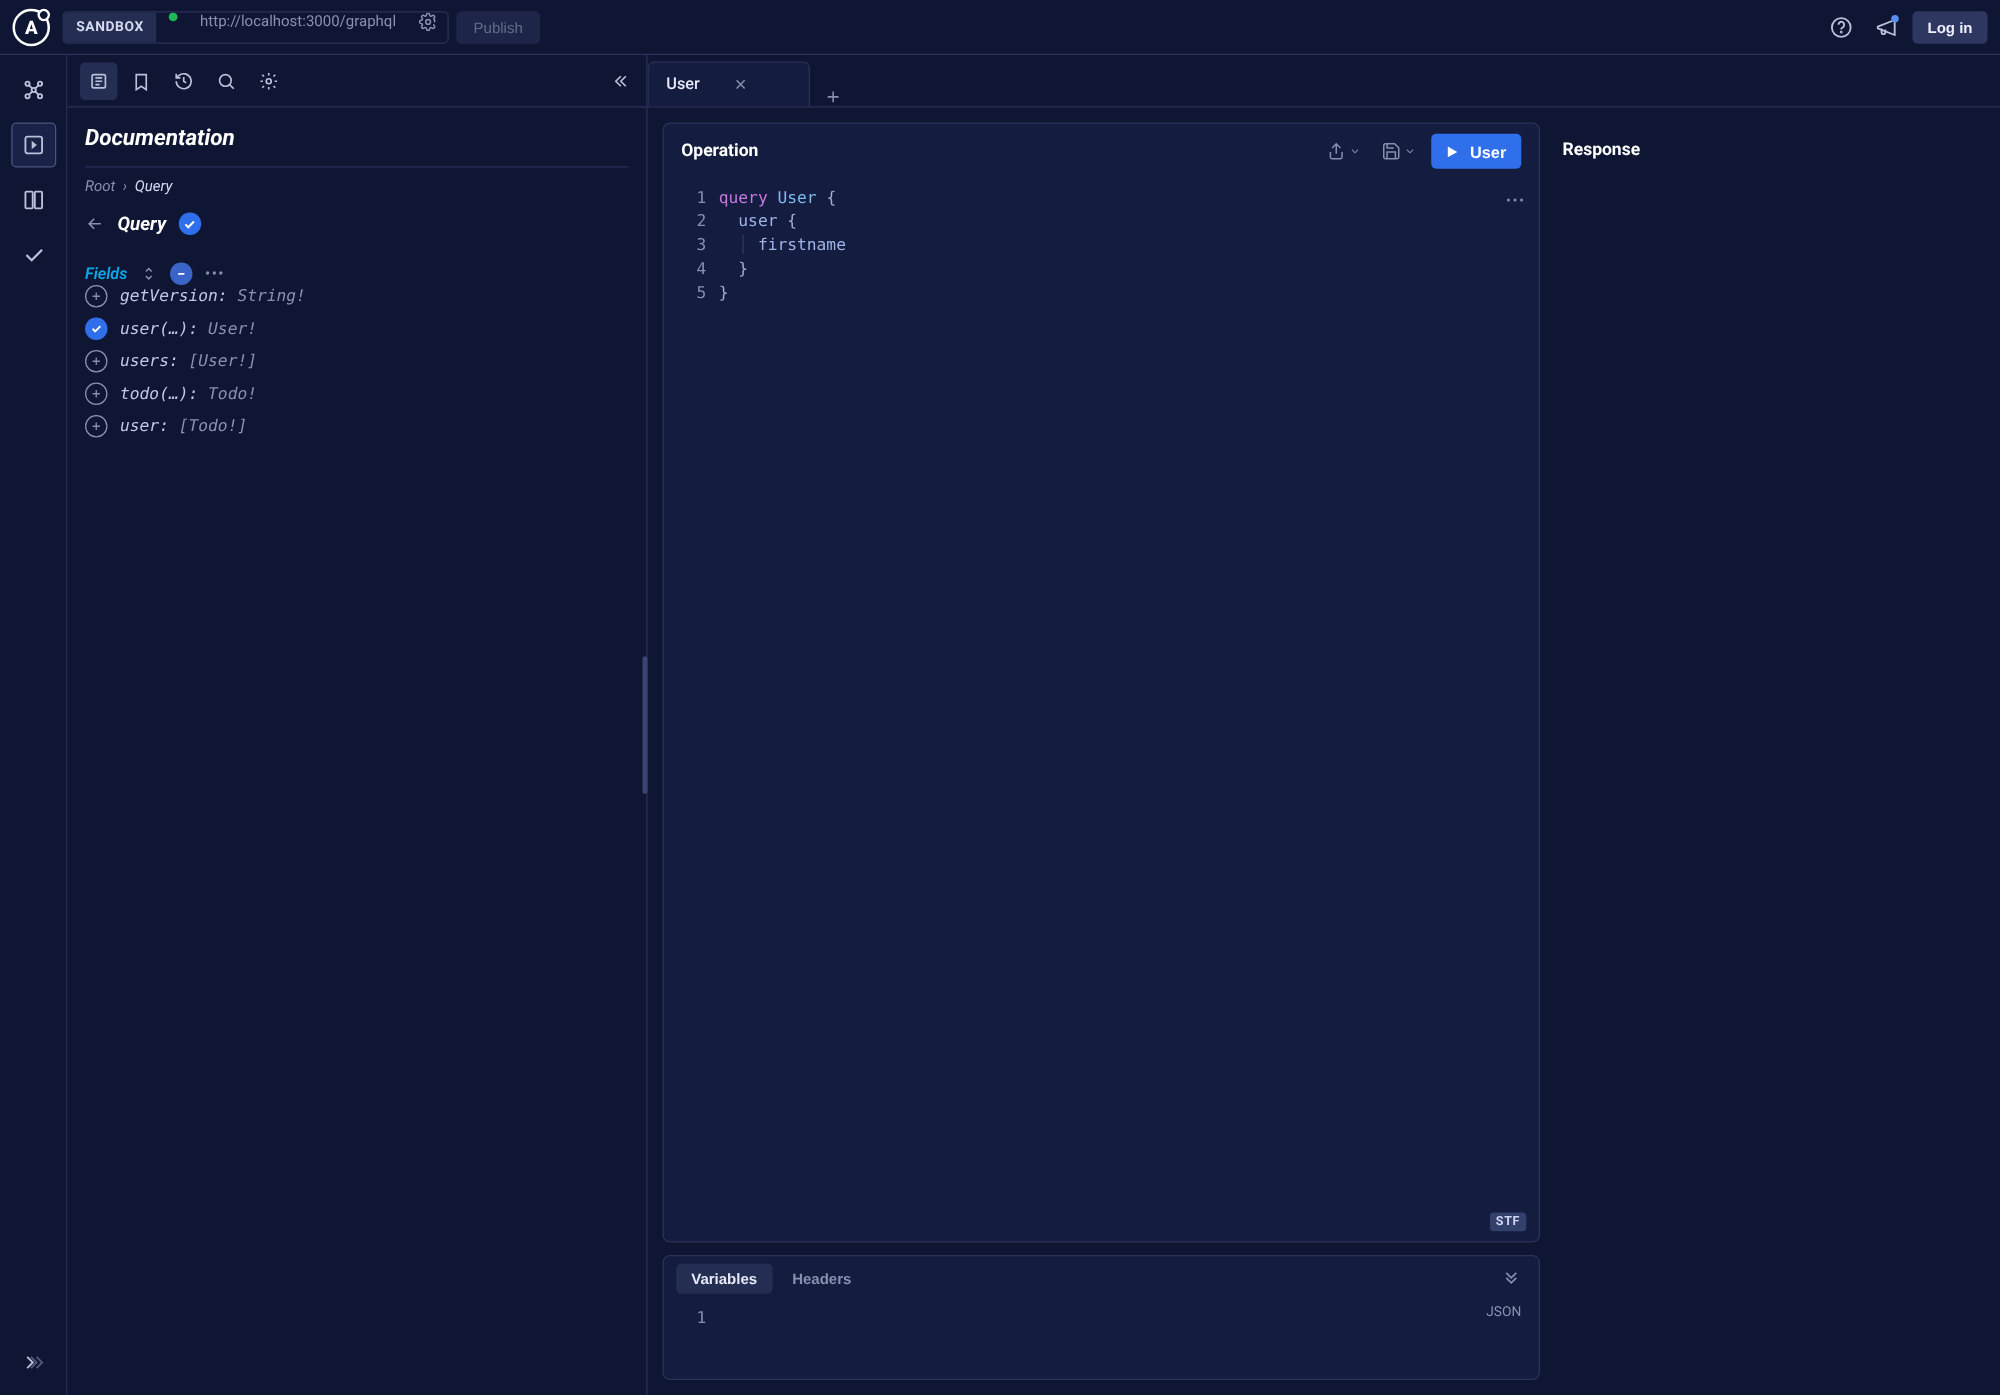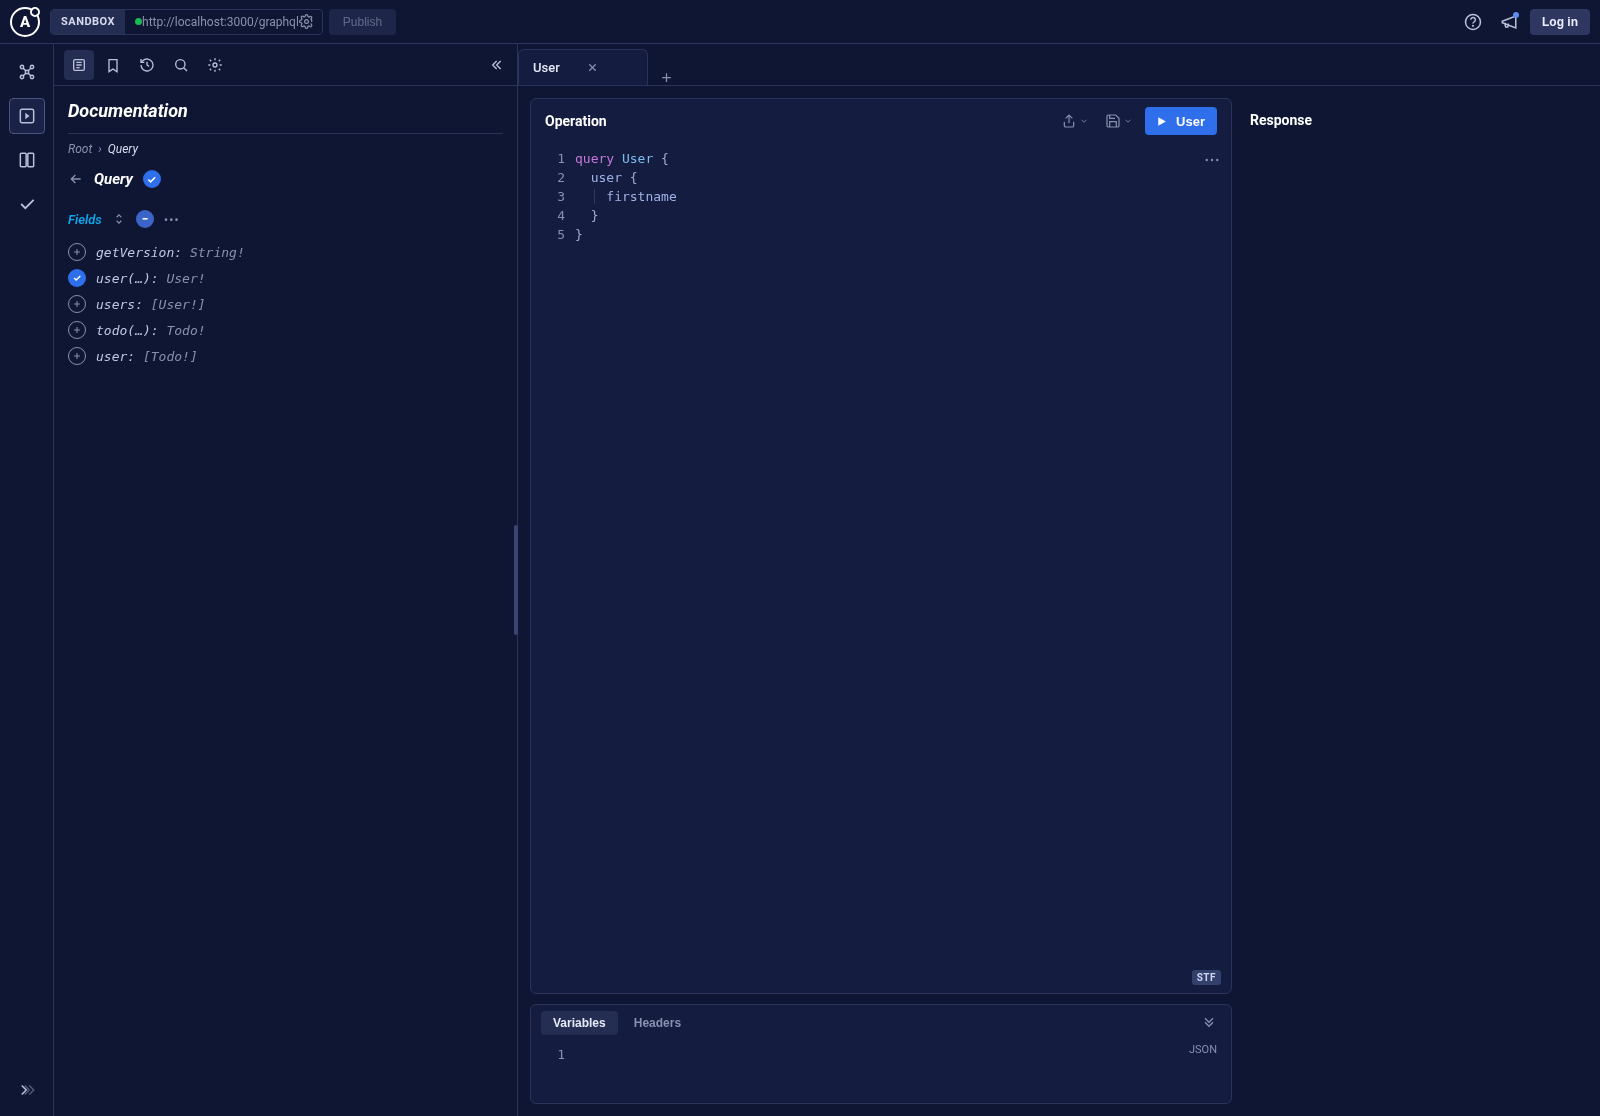"http://localhost:3000/graphql" .sandbox-url { align-items: center -> flex-start; gap: 0 -> 18px }
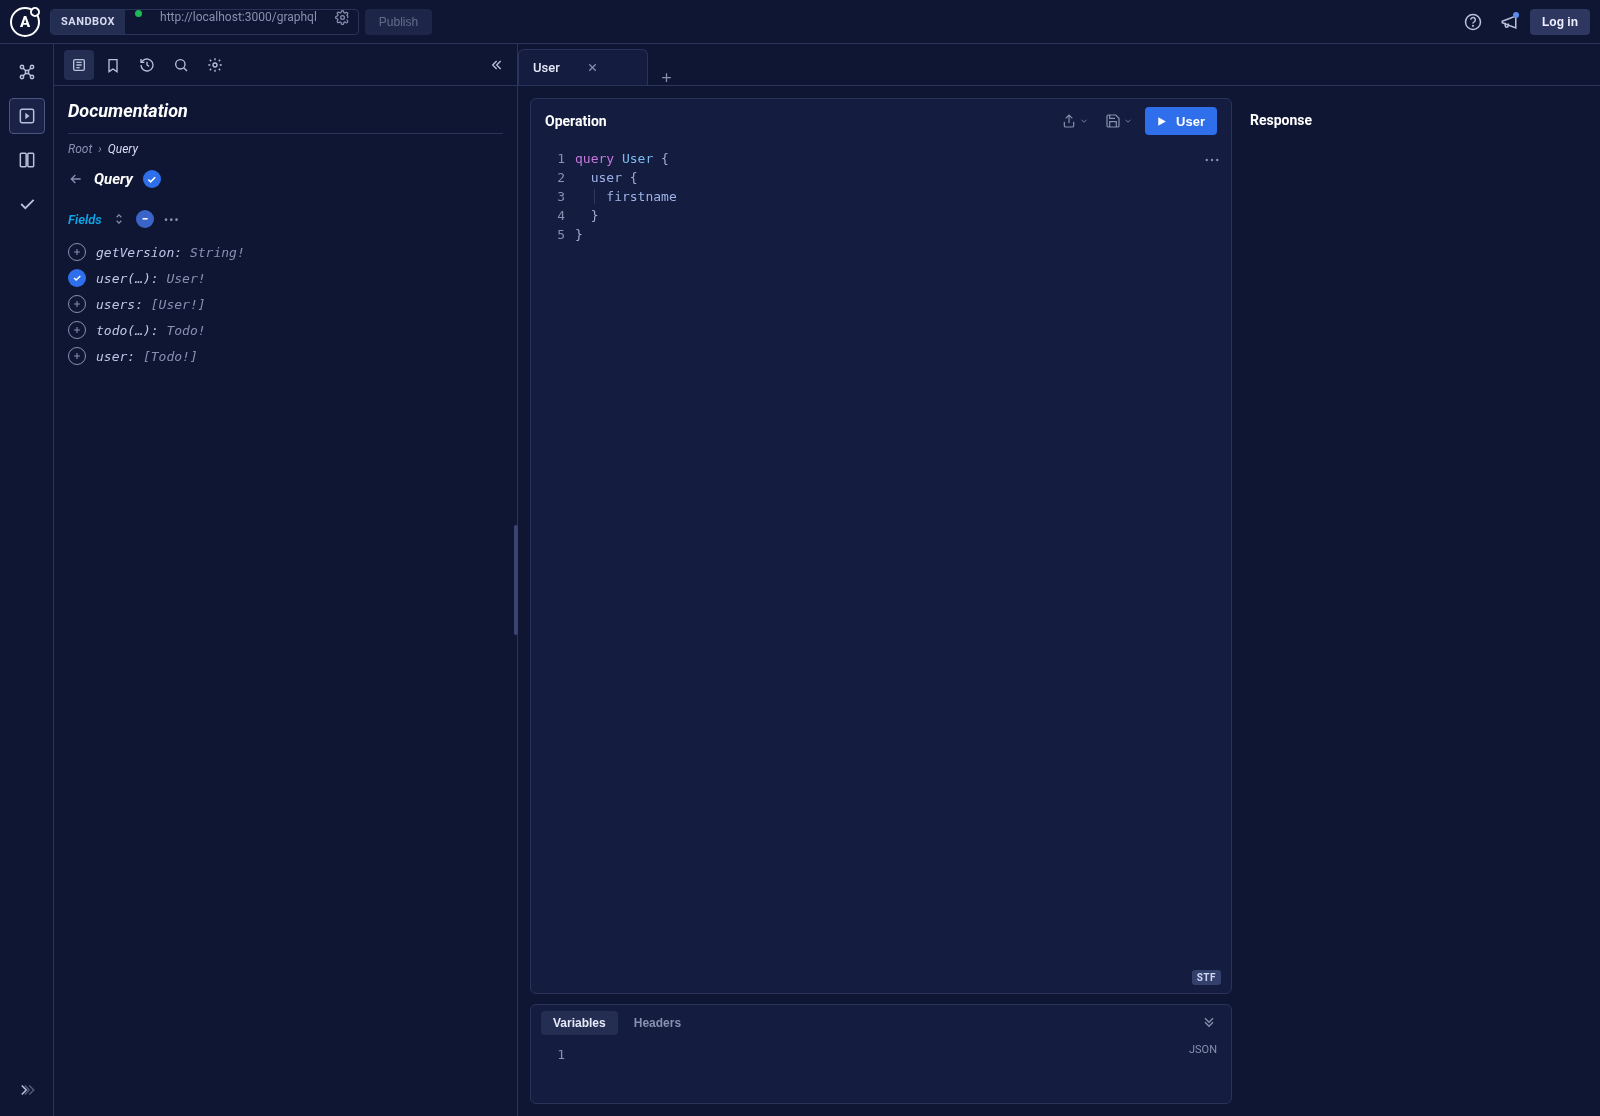"getVersion: String!" .field-list { margin-top: 15px -> 0 }
